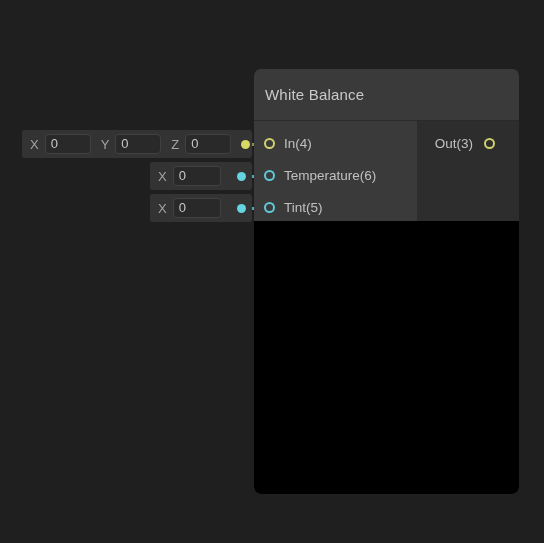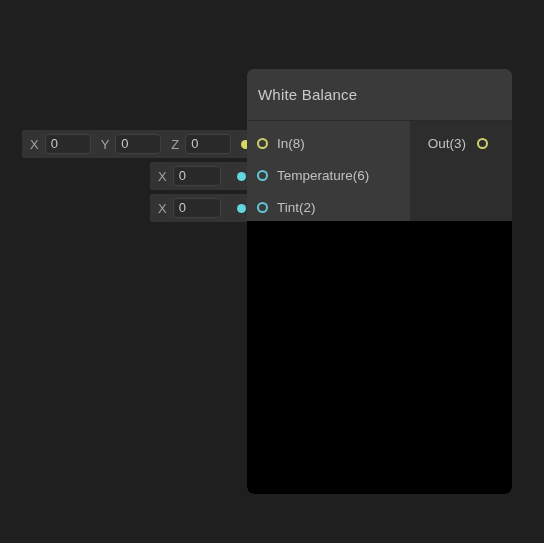"White Balance" #node { left: 247px -> 254px }
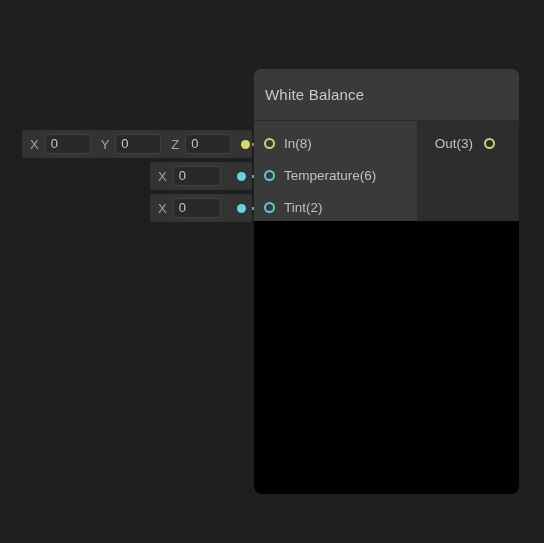"In(8)" span.port-label { text: 8 -> 4 }
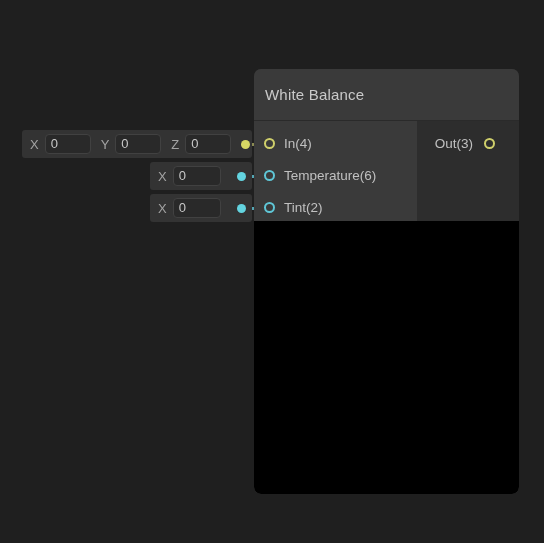"Tint(2)" span.port-label { text: 2 -> 5 }
